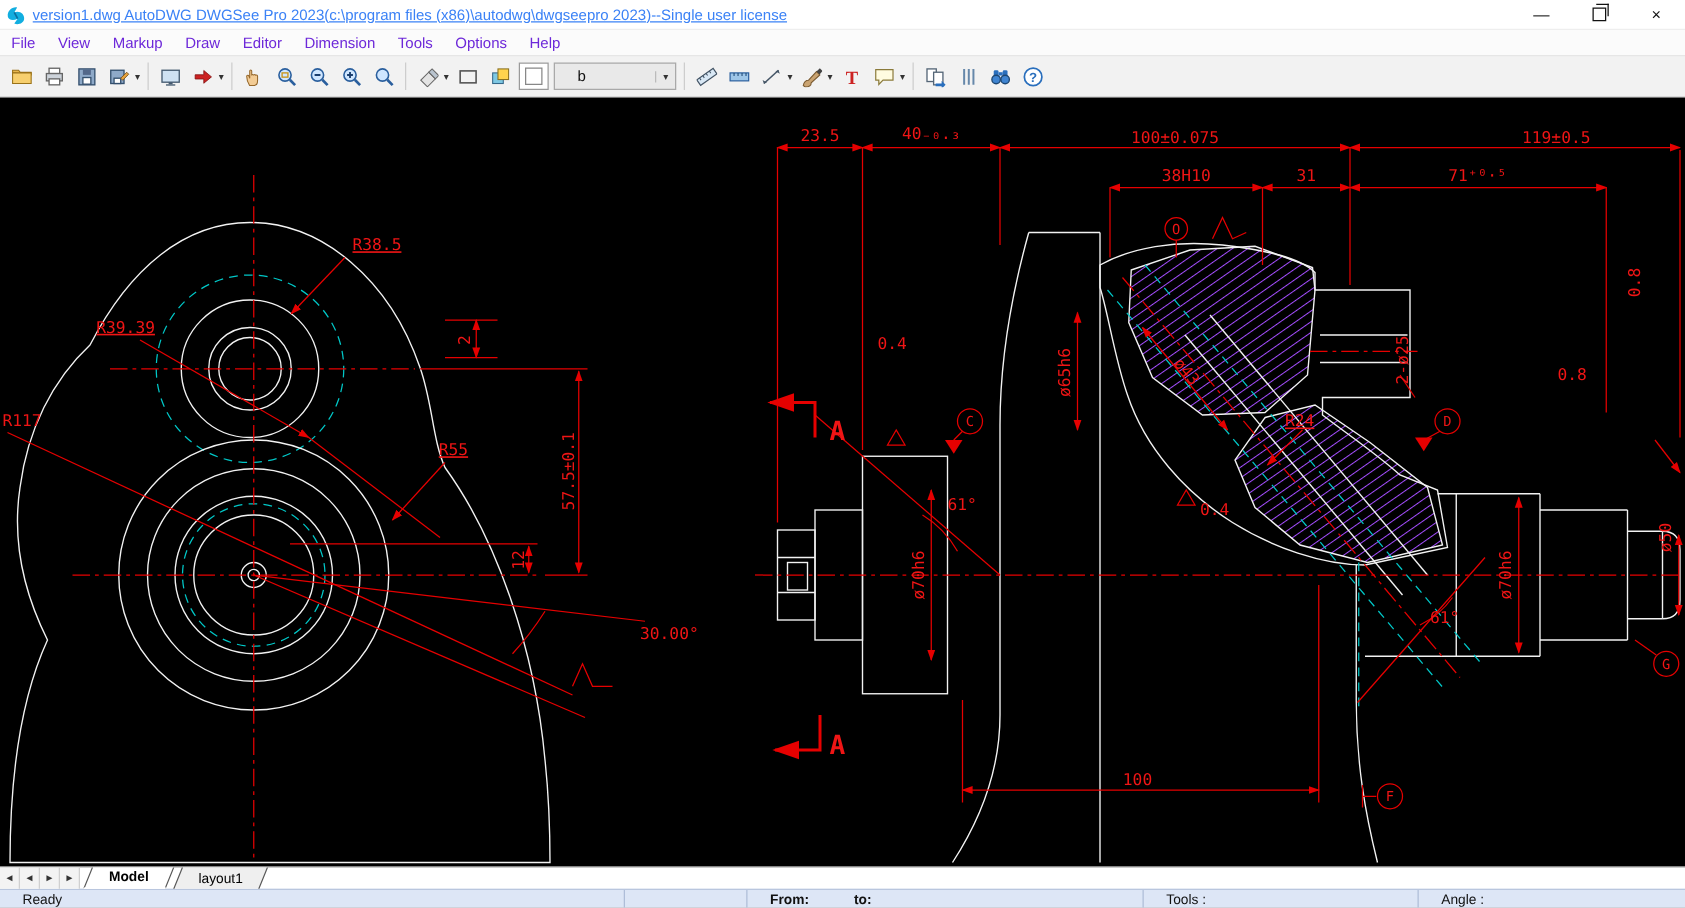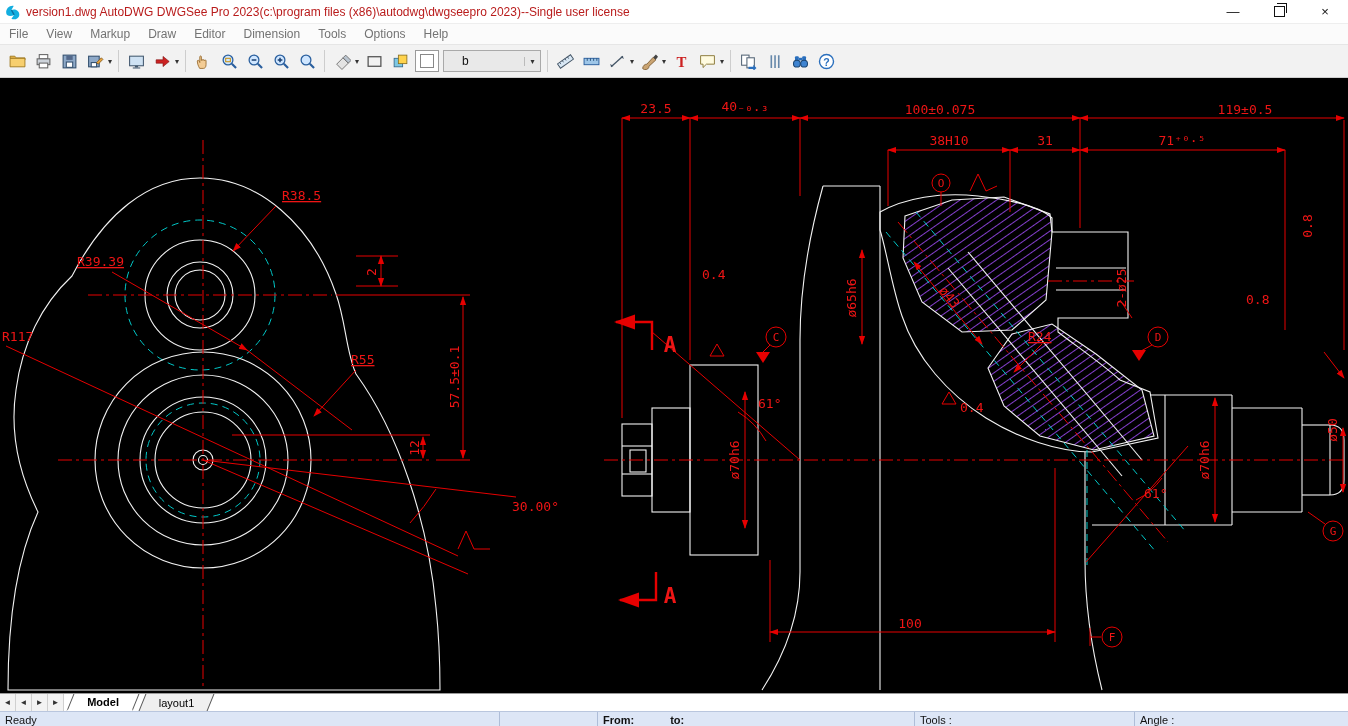"version1.dwg AutoDWG DWGSee Pro" .title-text { color: #b91c1c -> #3b82f6; text-decoration: none -> underline }
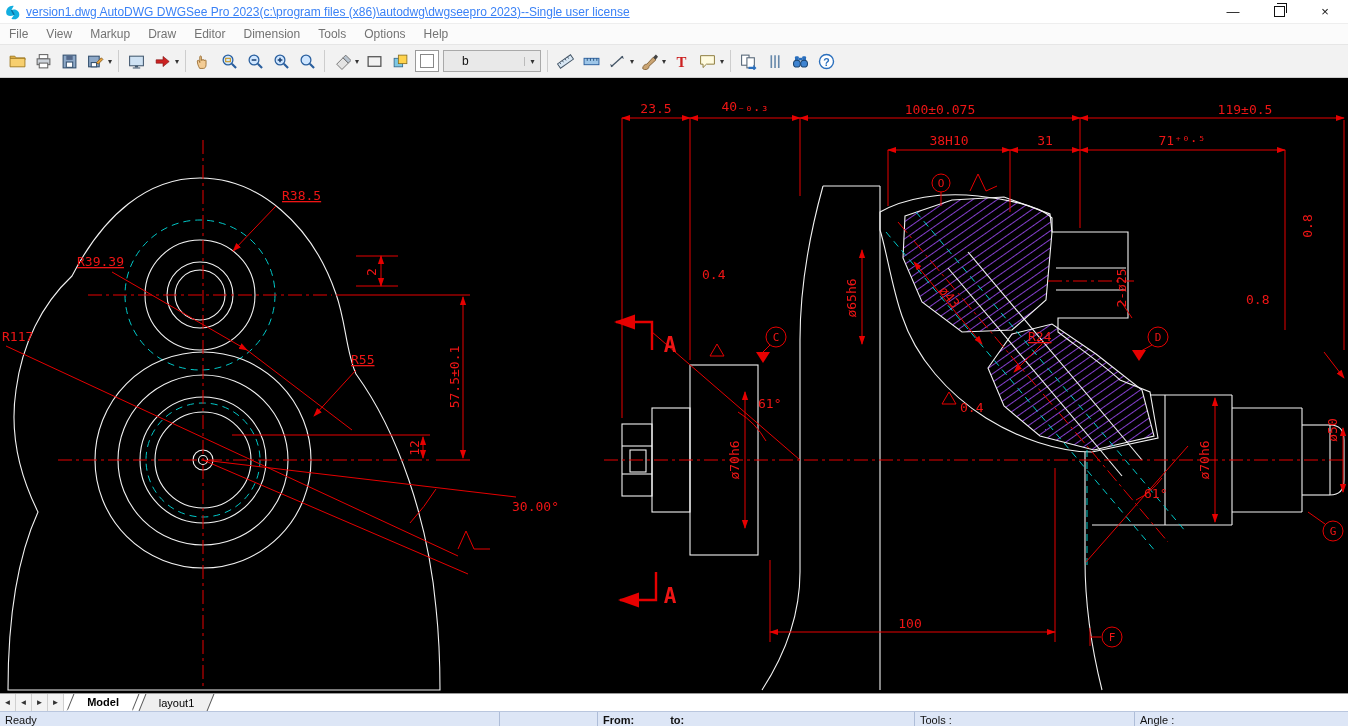"File" .menu-item { color: #737373 -> #6d28d9 }
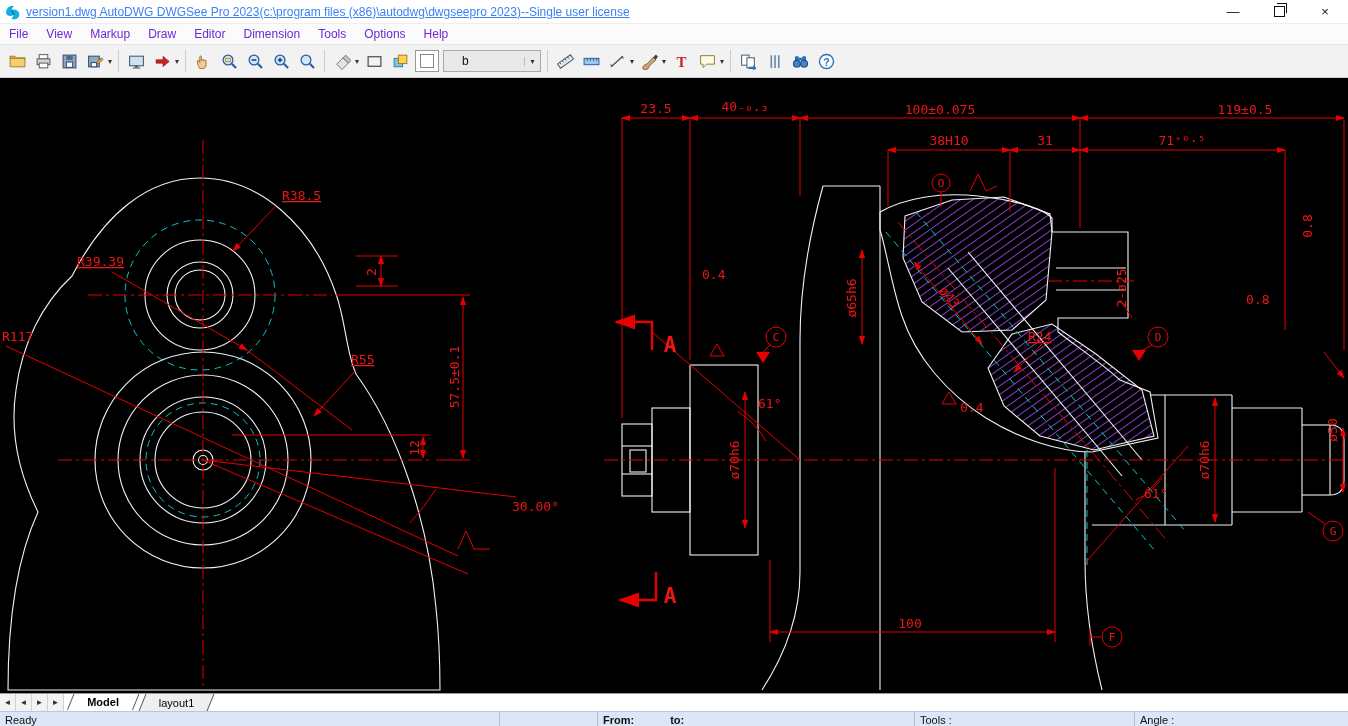"Ready" .seg { padding-left: 5px -> 18px }
